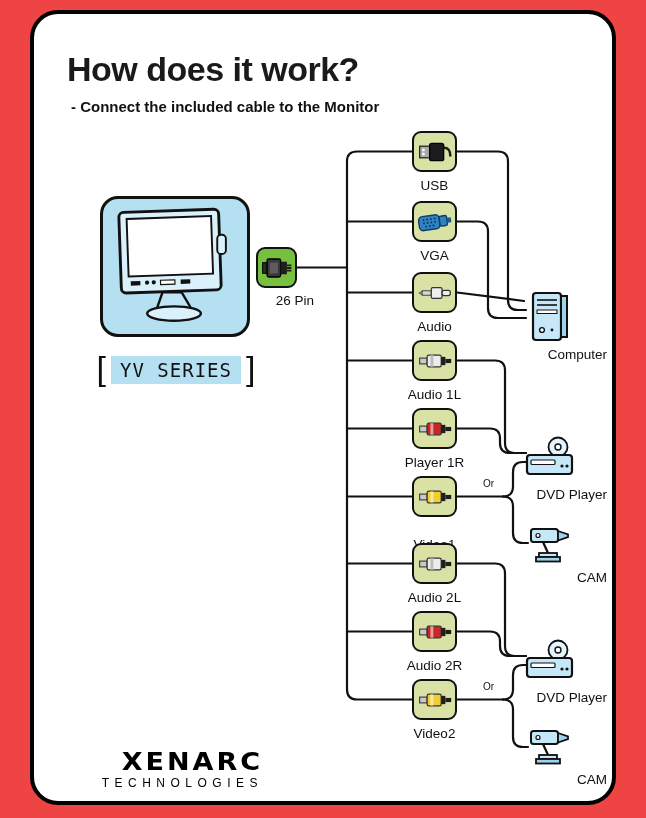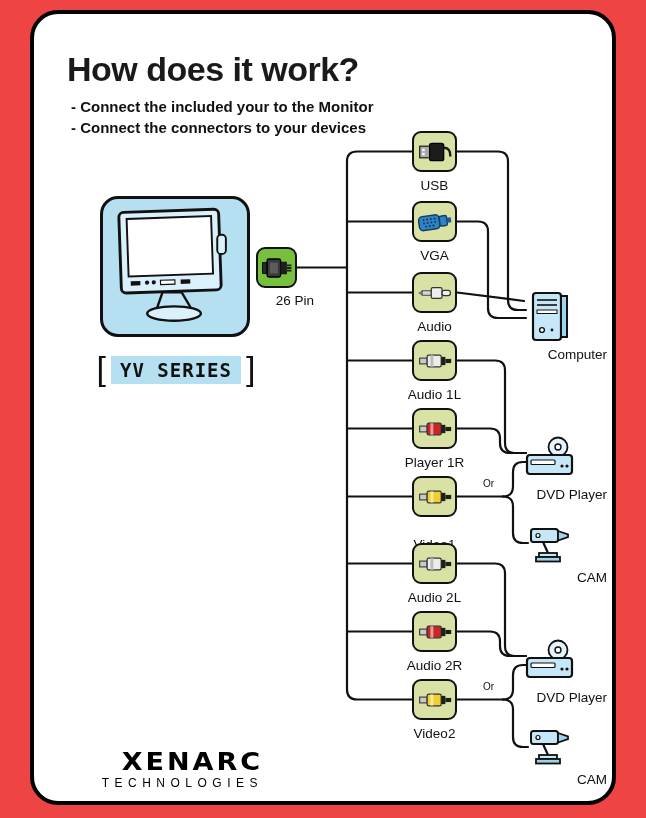"- Connect the included your" div { text: your -> cable }
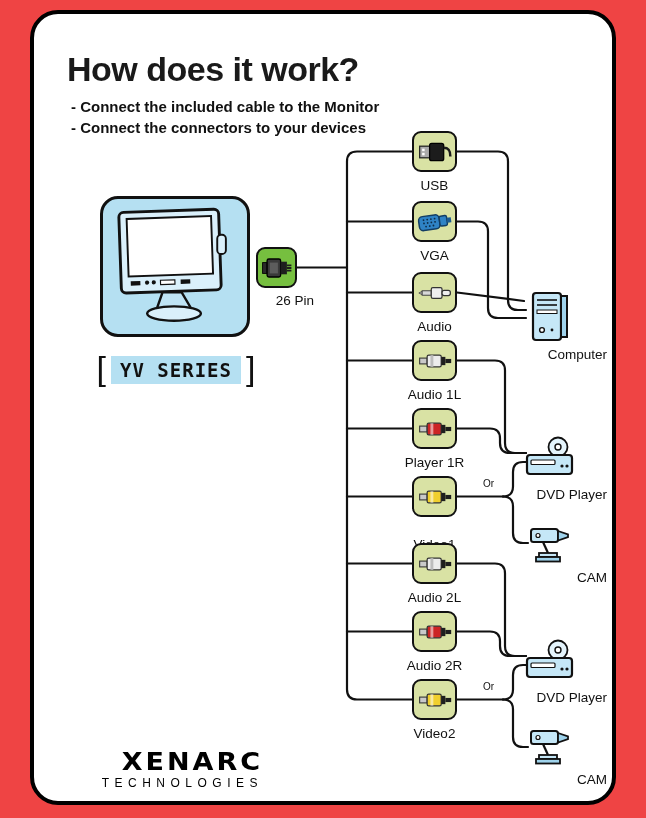"- Connect the connectors to" div { html: <div>- Connect the connectors to your devices</div> -> none }
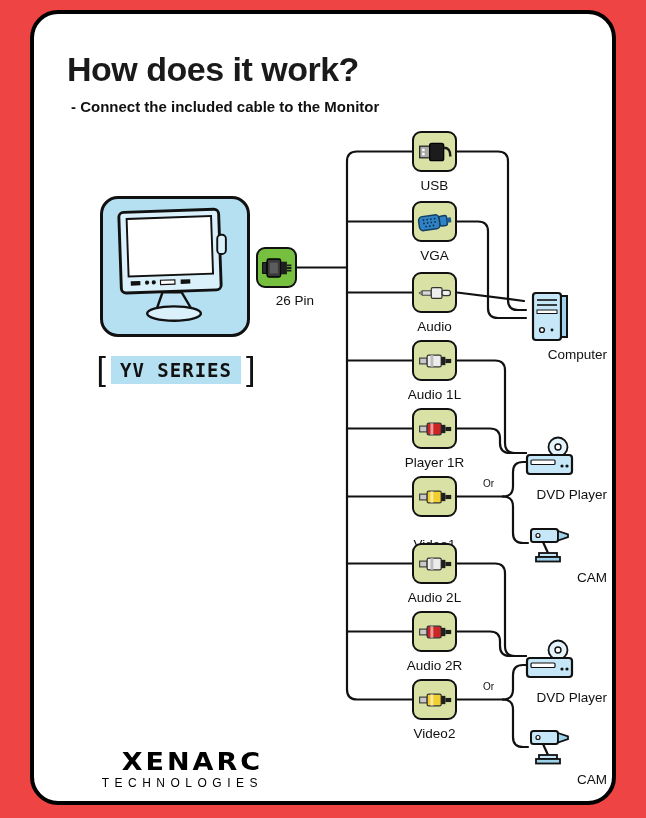"YV SERIES" .series .series-text { font-weight: 700 -> 400 }
